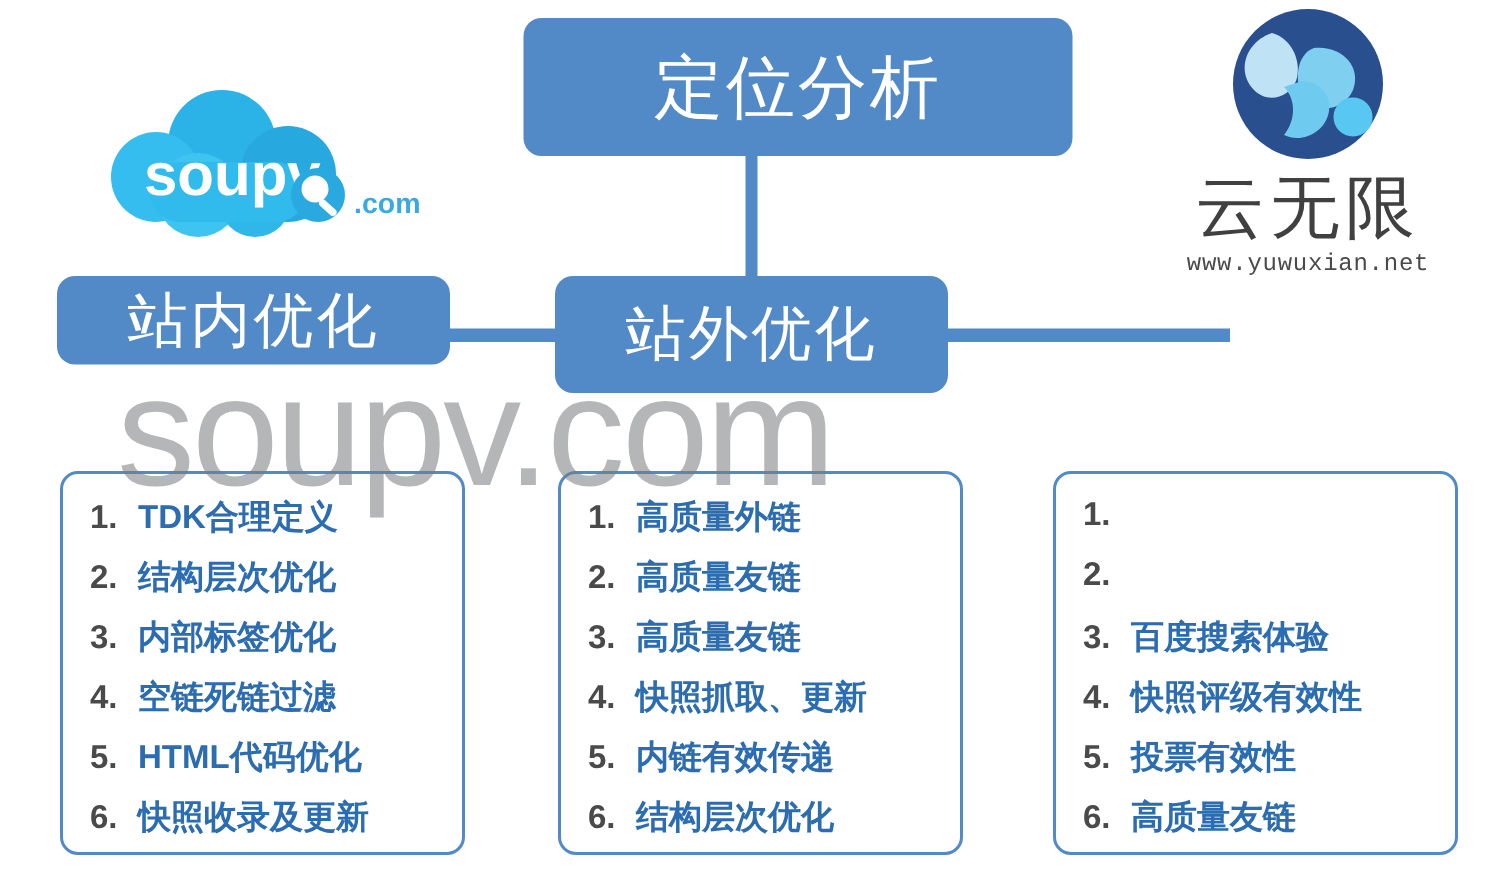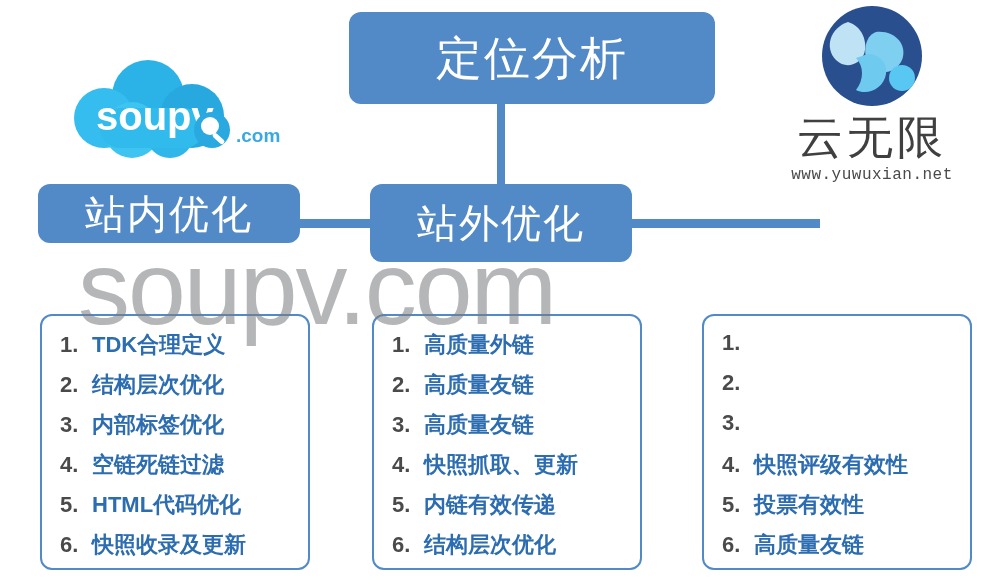"百度搜索体验" span.li-text { html: none -> <span>百度搜索体验</span> }
